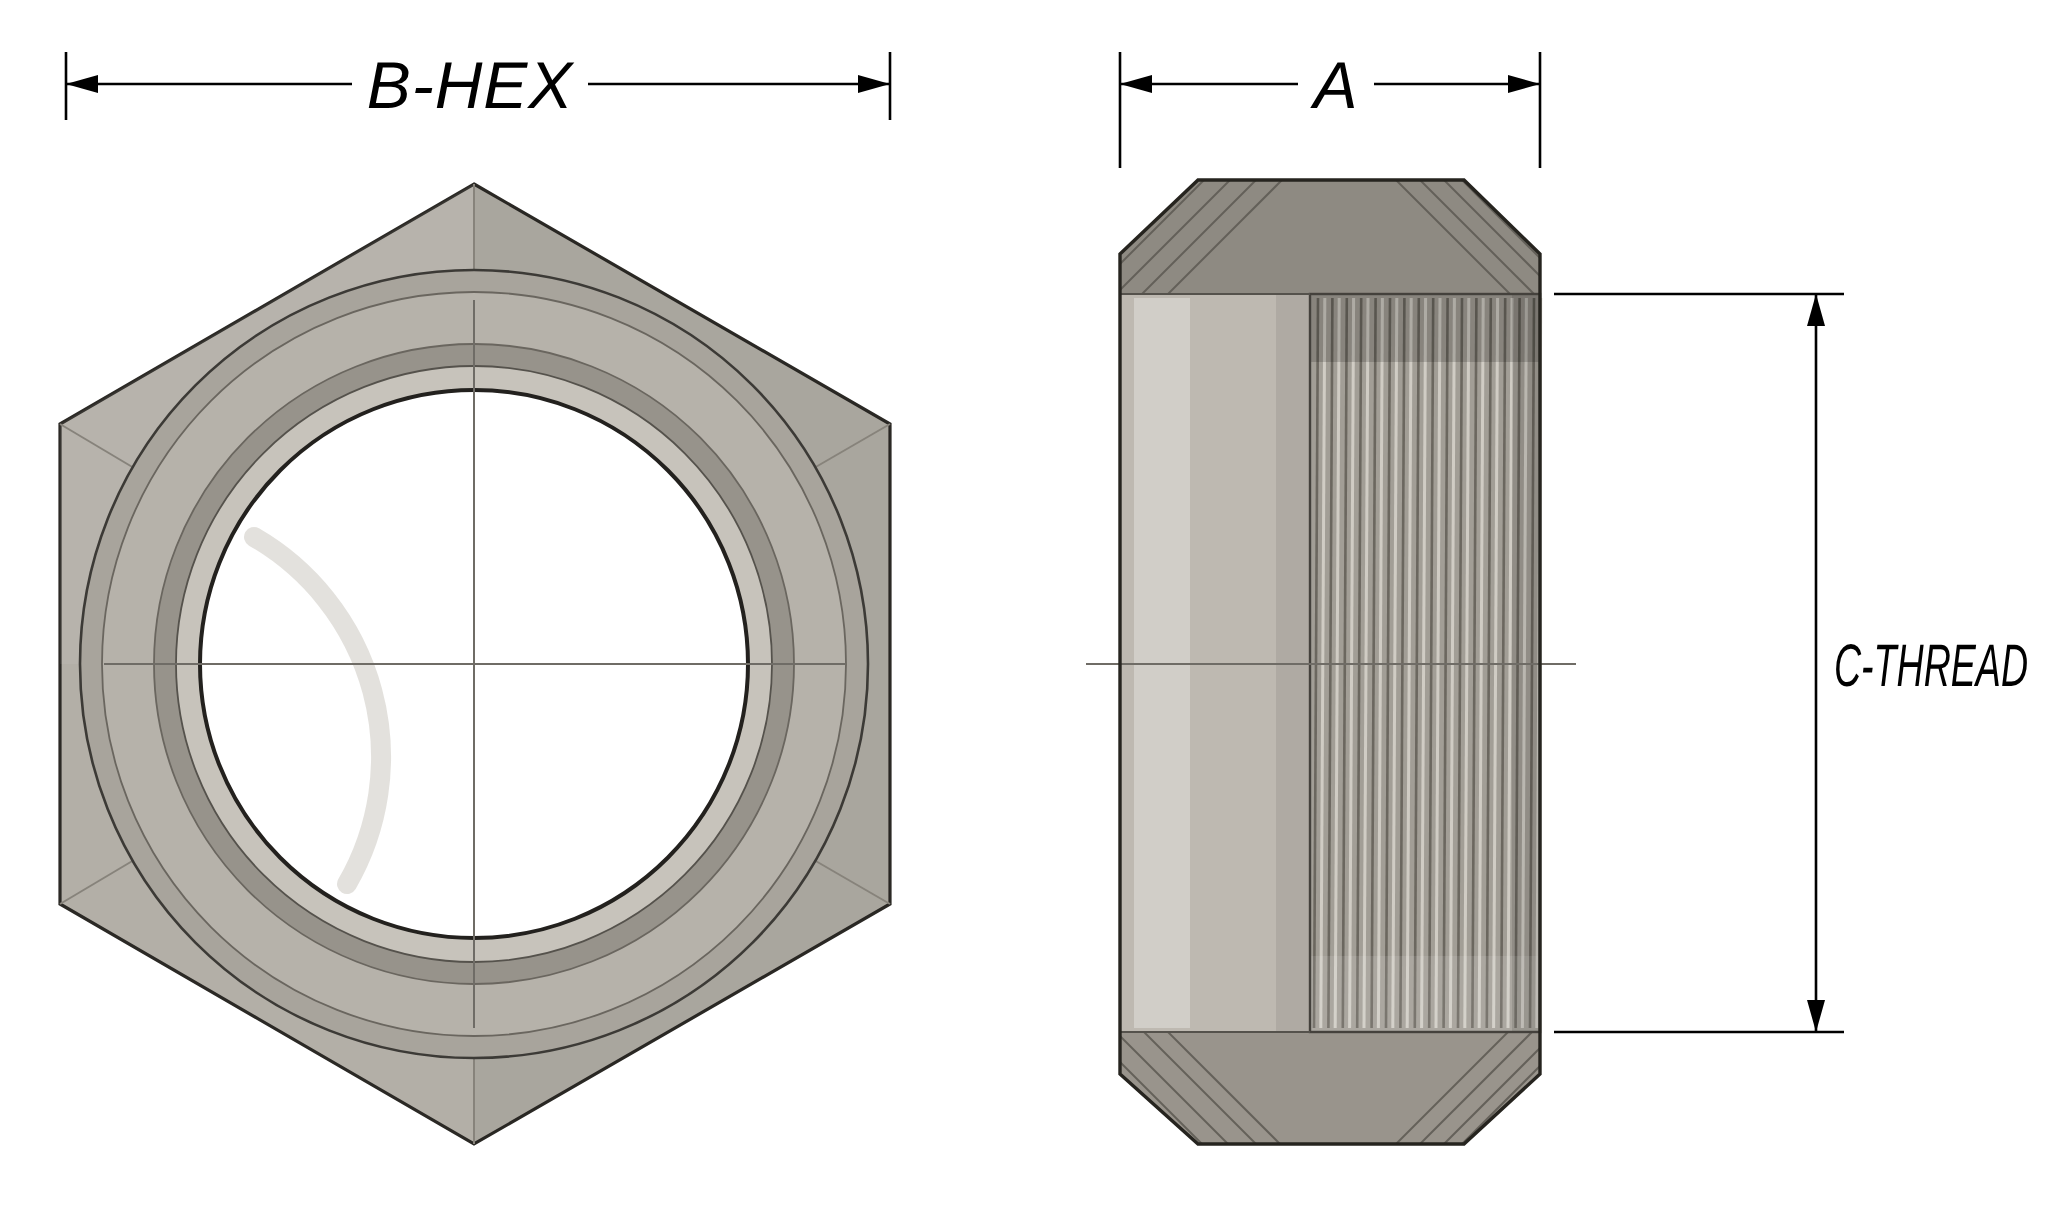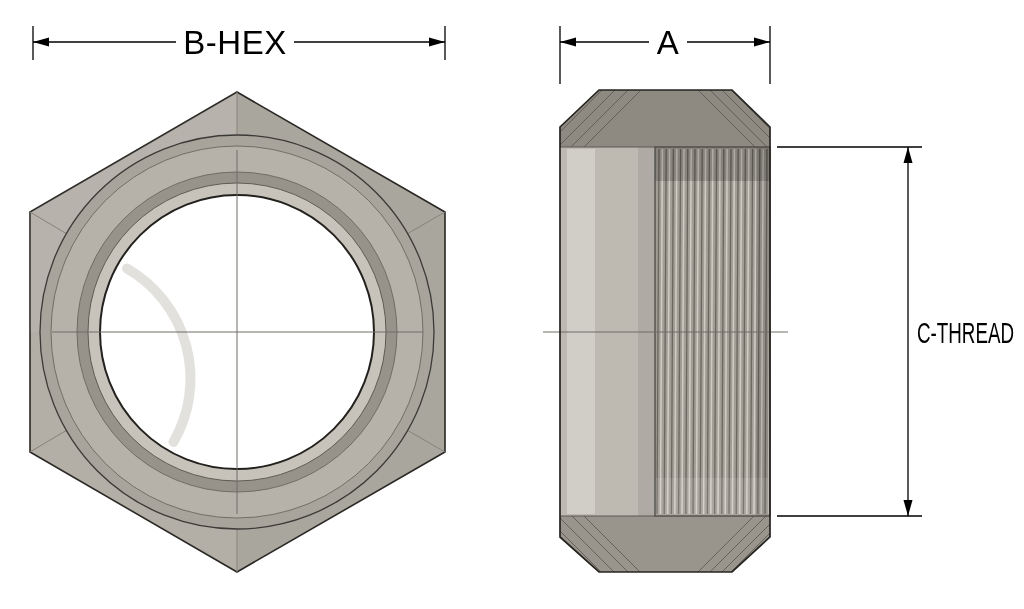"B-HEX" .stage { font-style: none -> italic }
